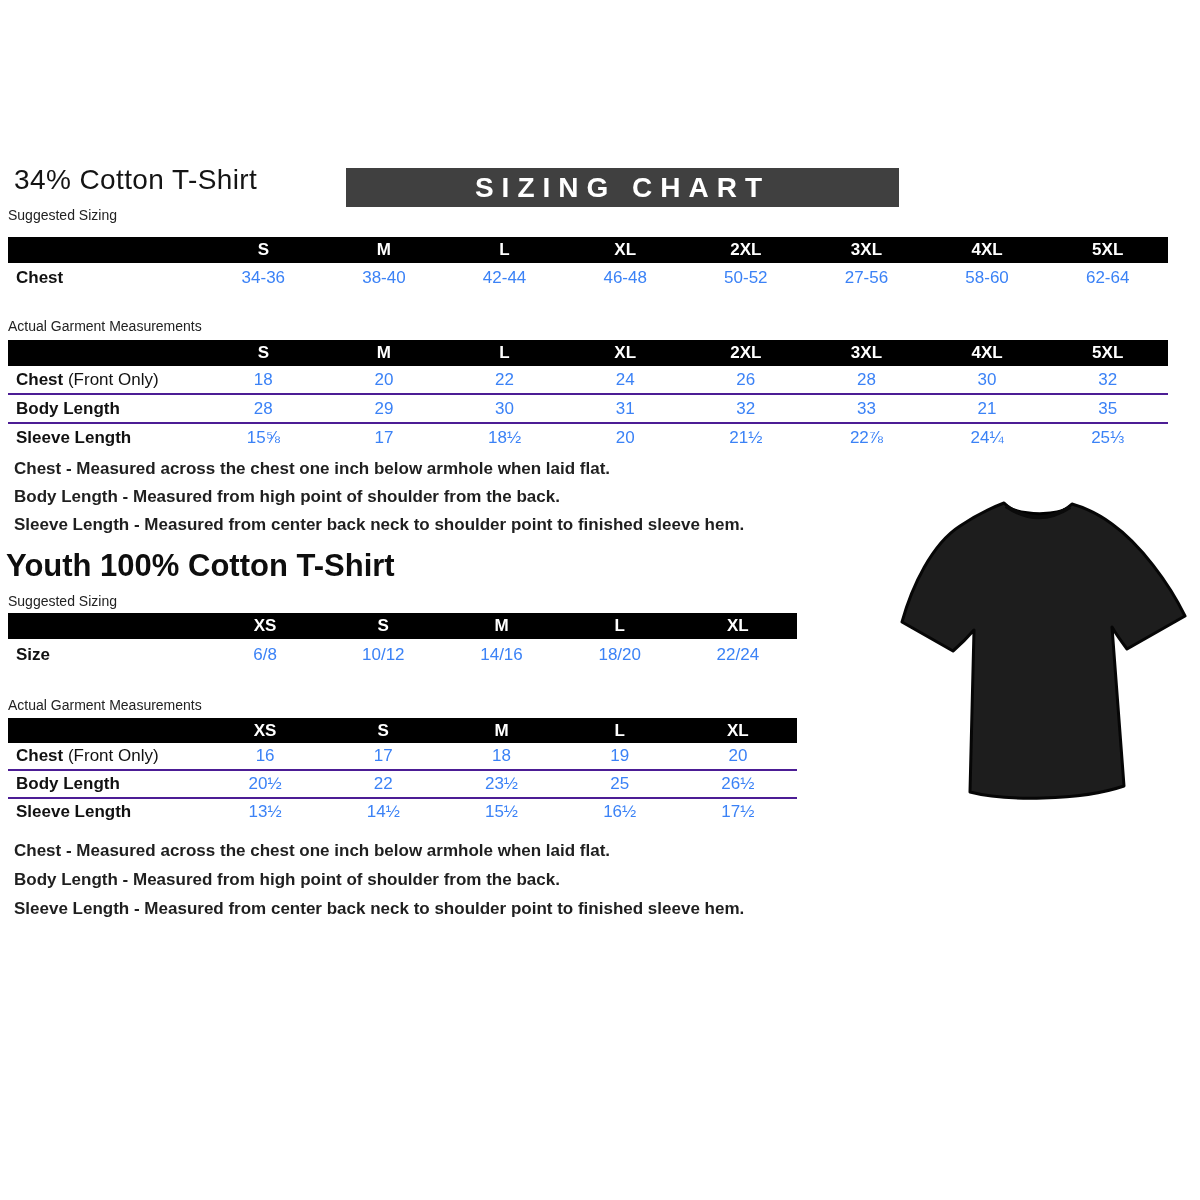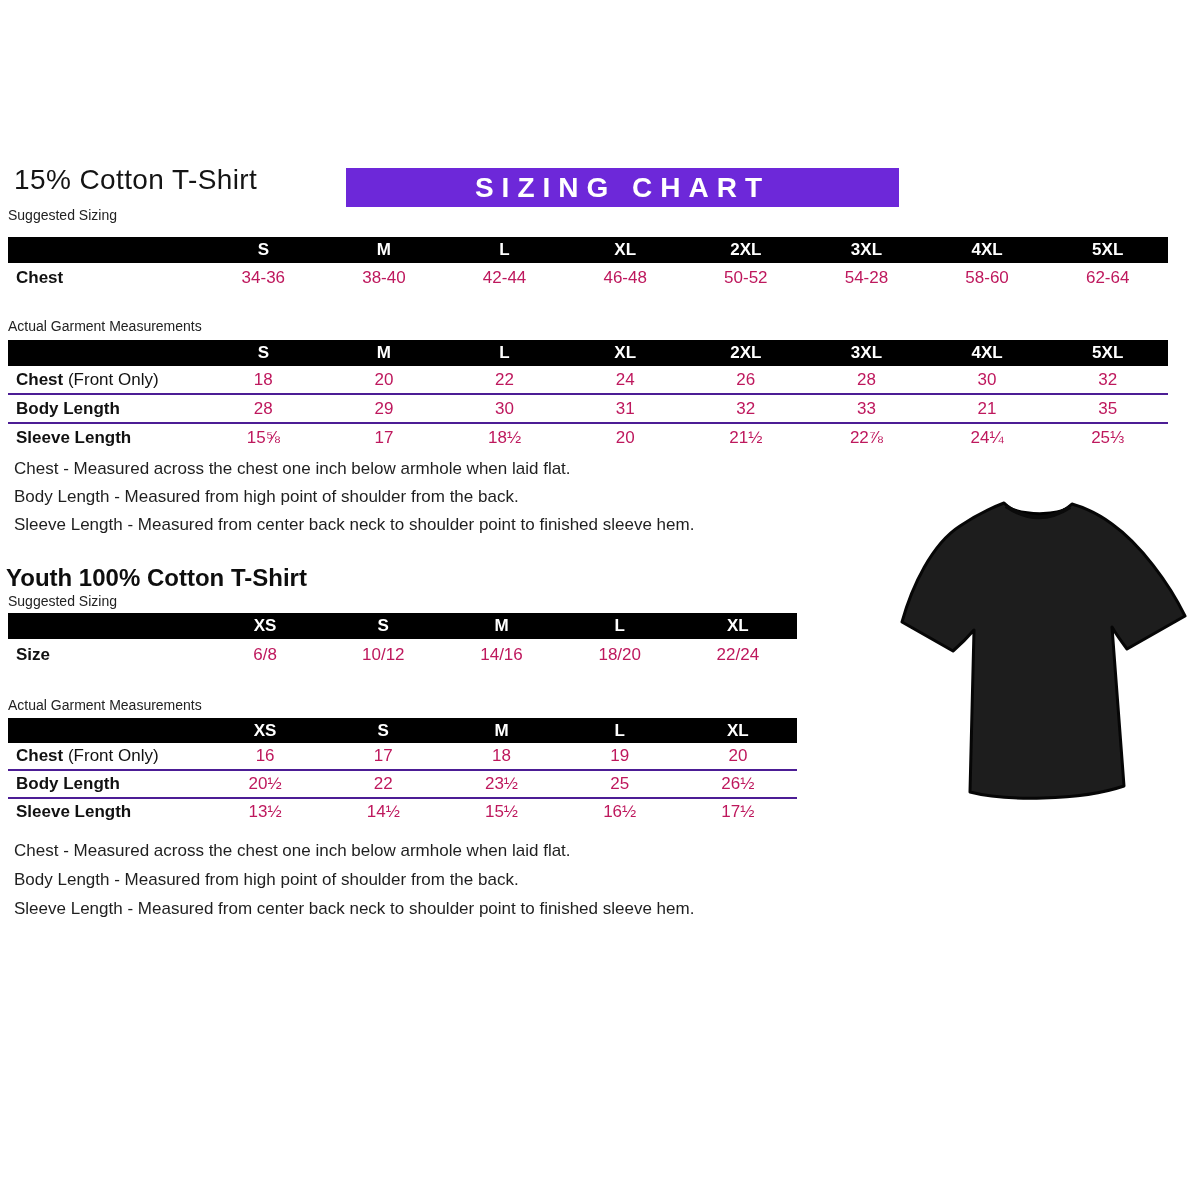"15% Cotton T-Shirt" div.abs { text: 15% -> 34% }
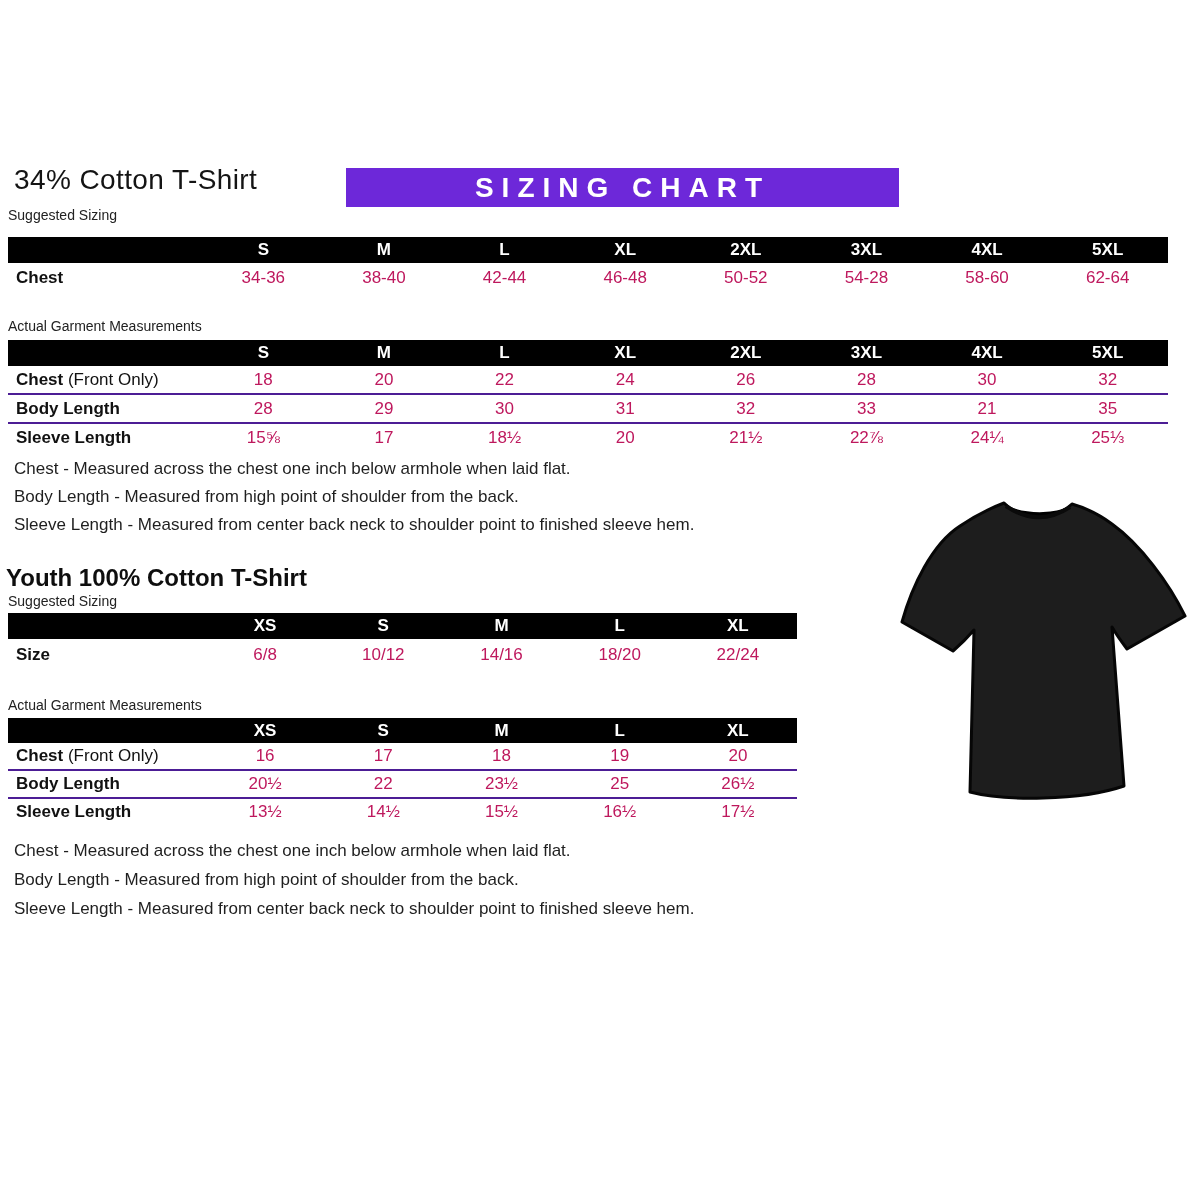"SIZING CHART" .banner { background: #6d28d9 -> #404040 }
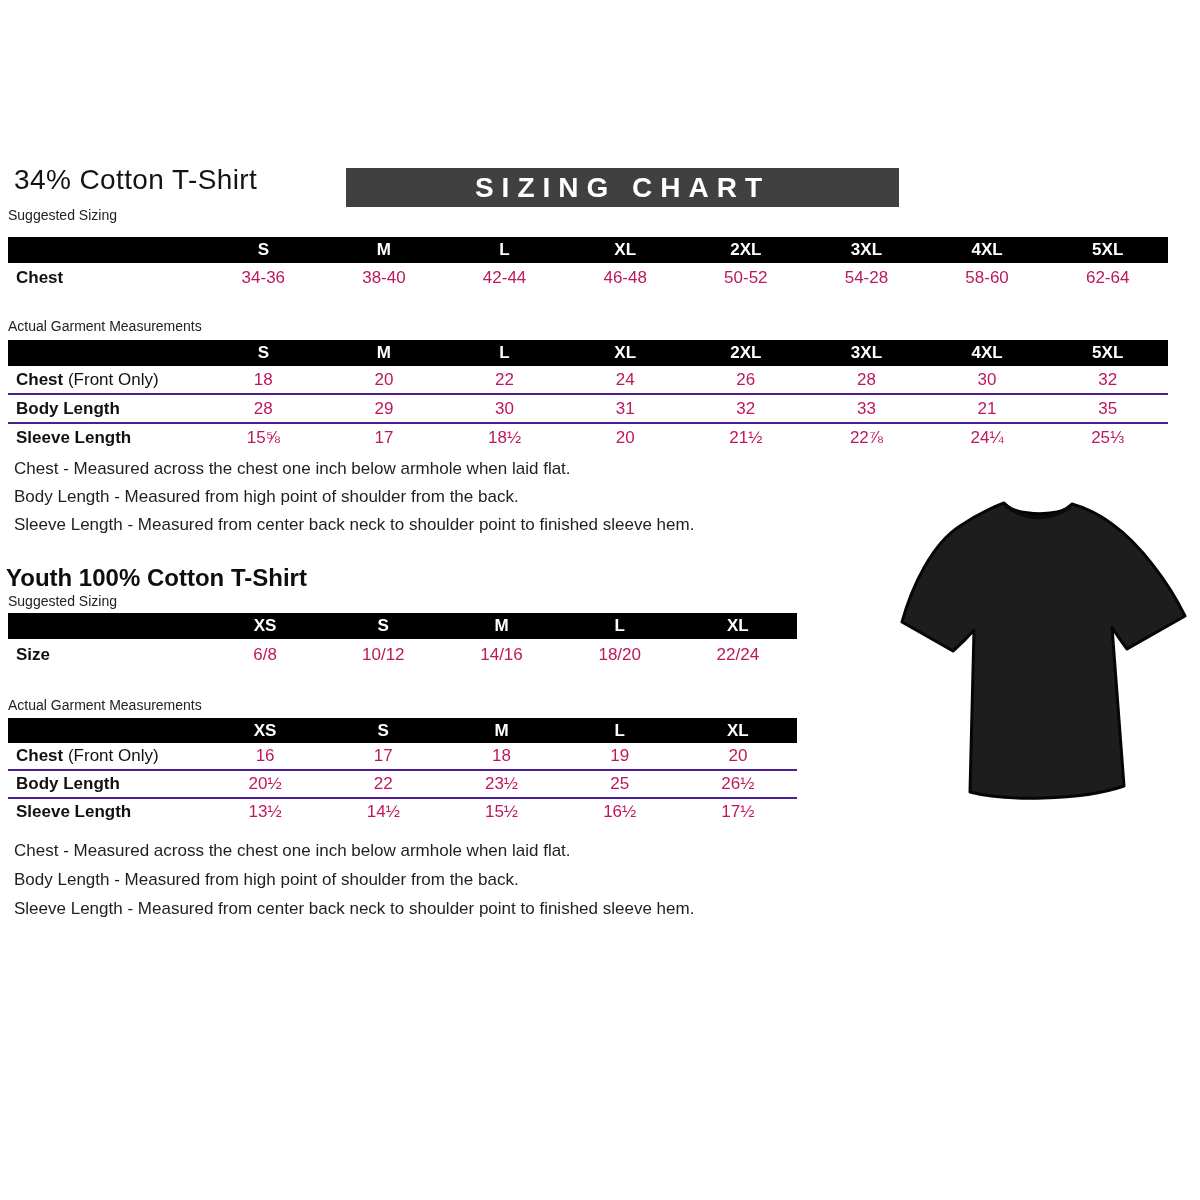"34-36" .row .cell { color: #be185d -> #3b82f6 }
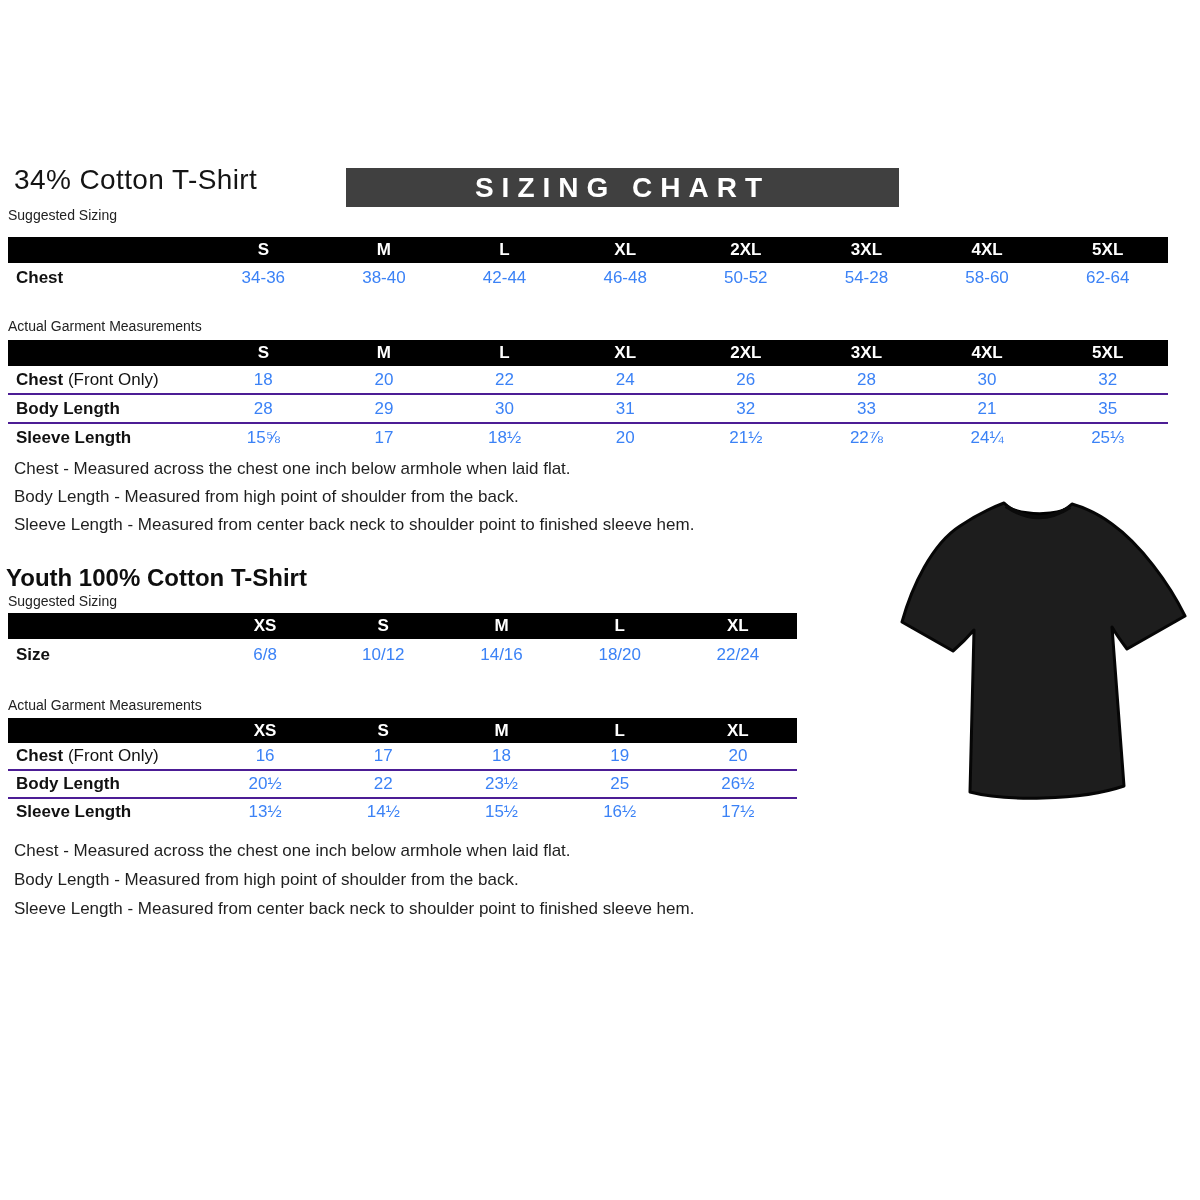"54-28" div.cell { text: 54-28 -> 27-56 }
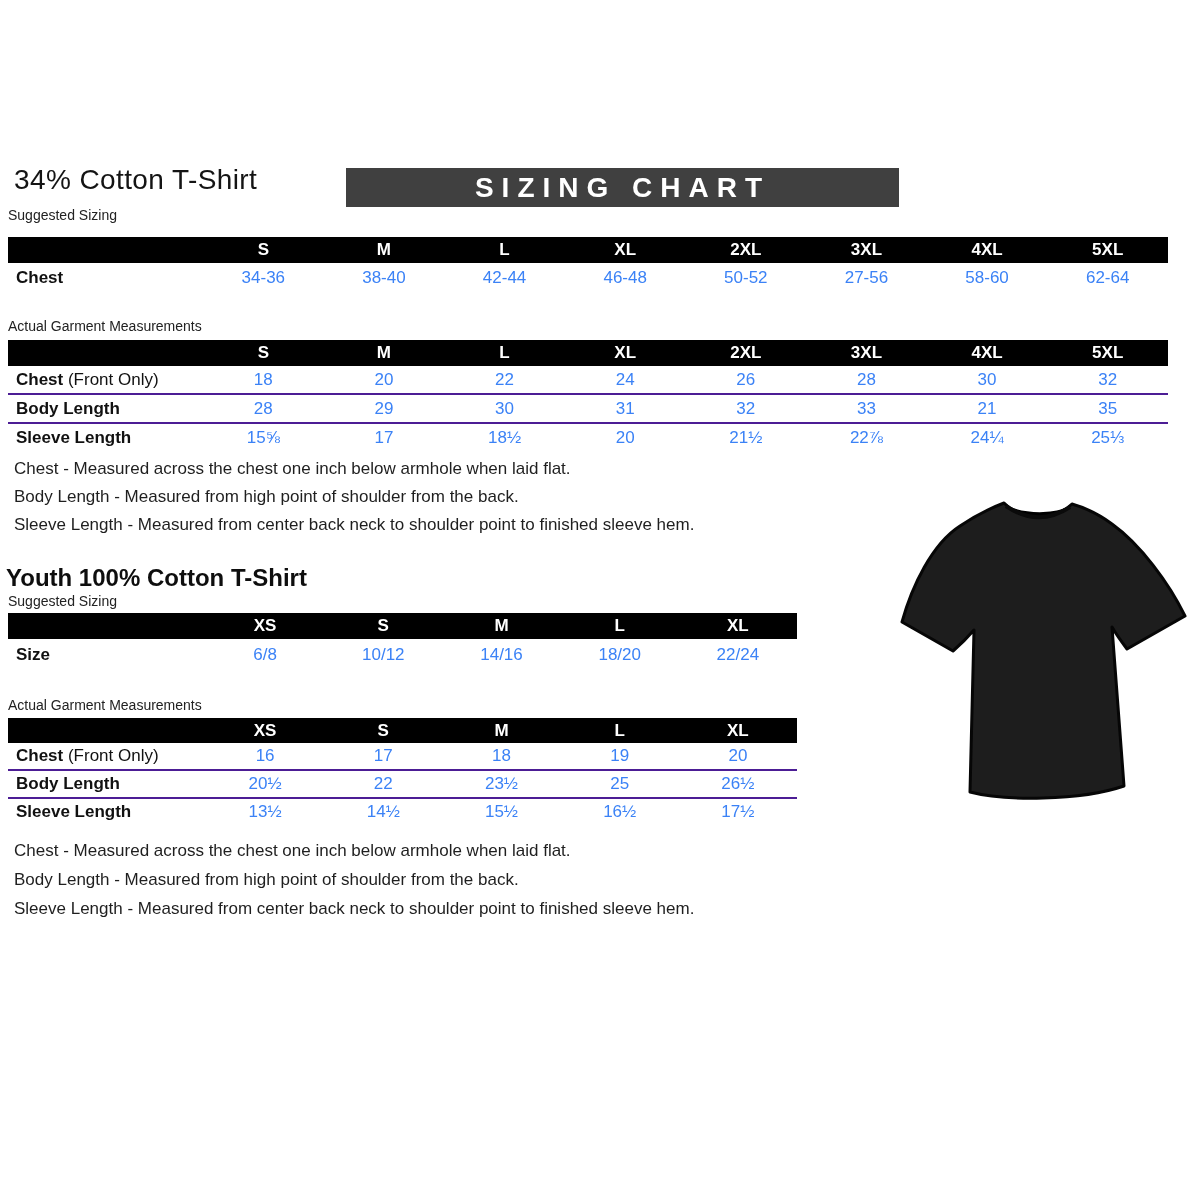"Chest - Measured across the" .notes p { font-weight: none -> bold }
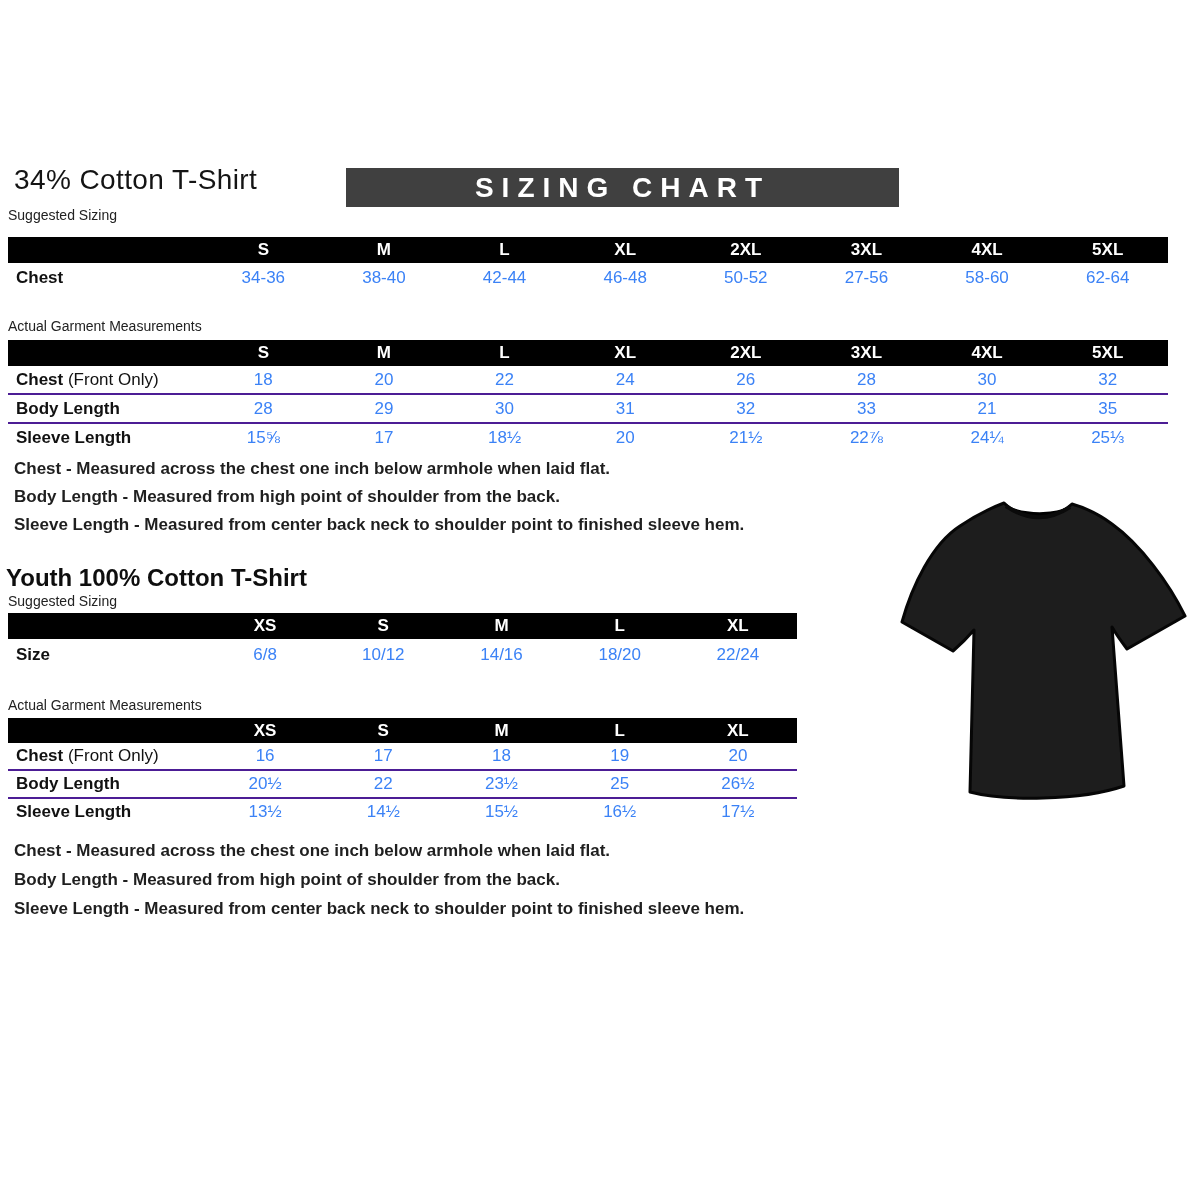"Youth 100% Cotton T-Shirt" .youth-title { font-size: 24px -> 31px; margin-top: 16px -> none }
